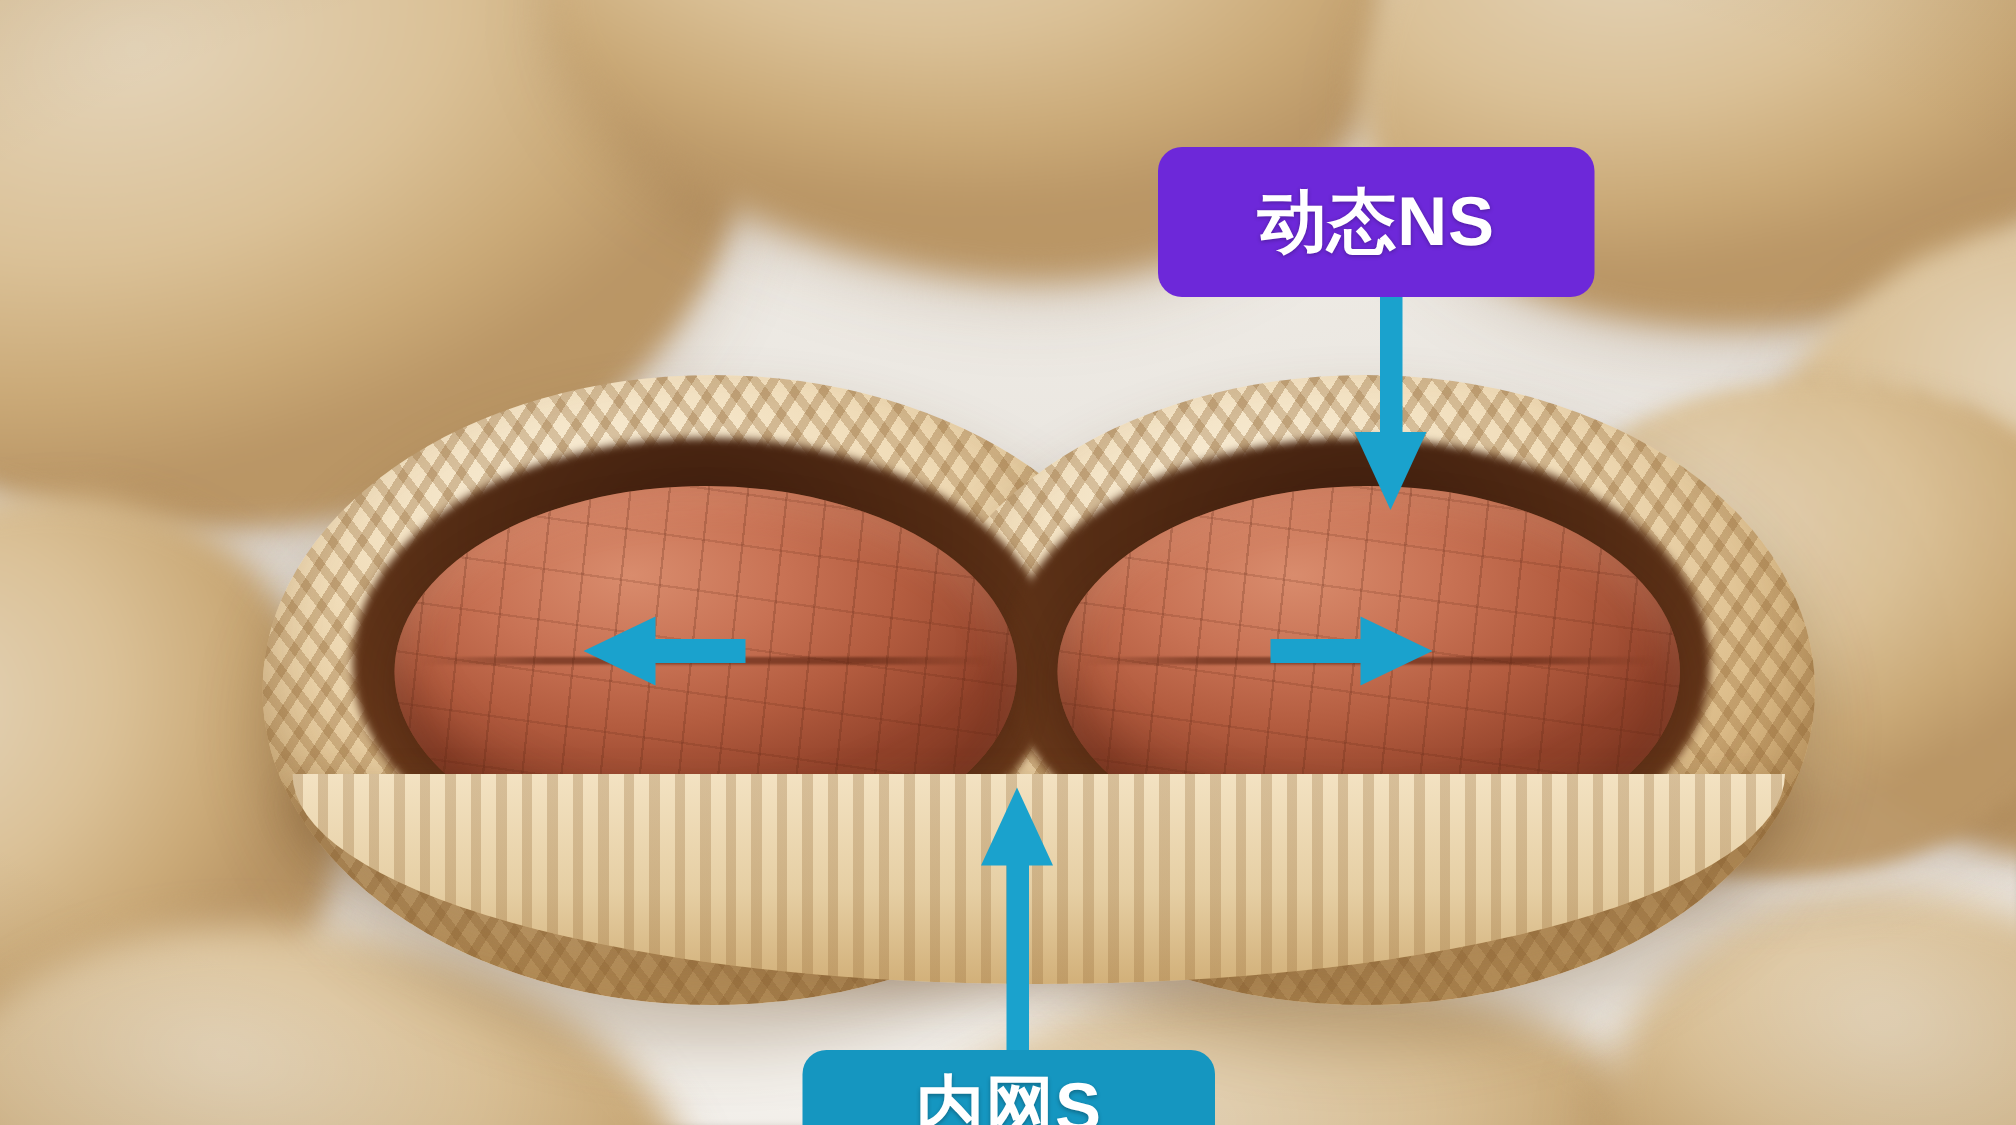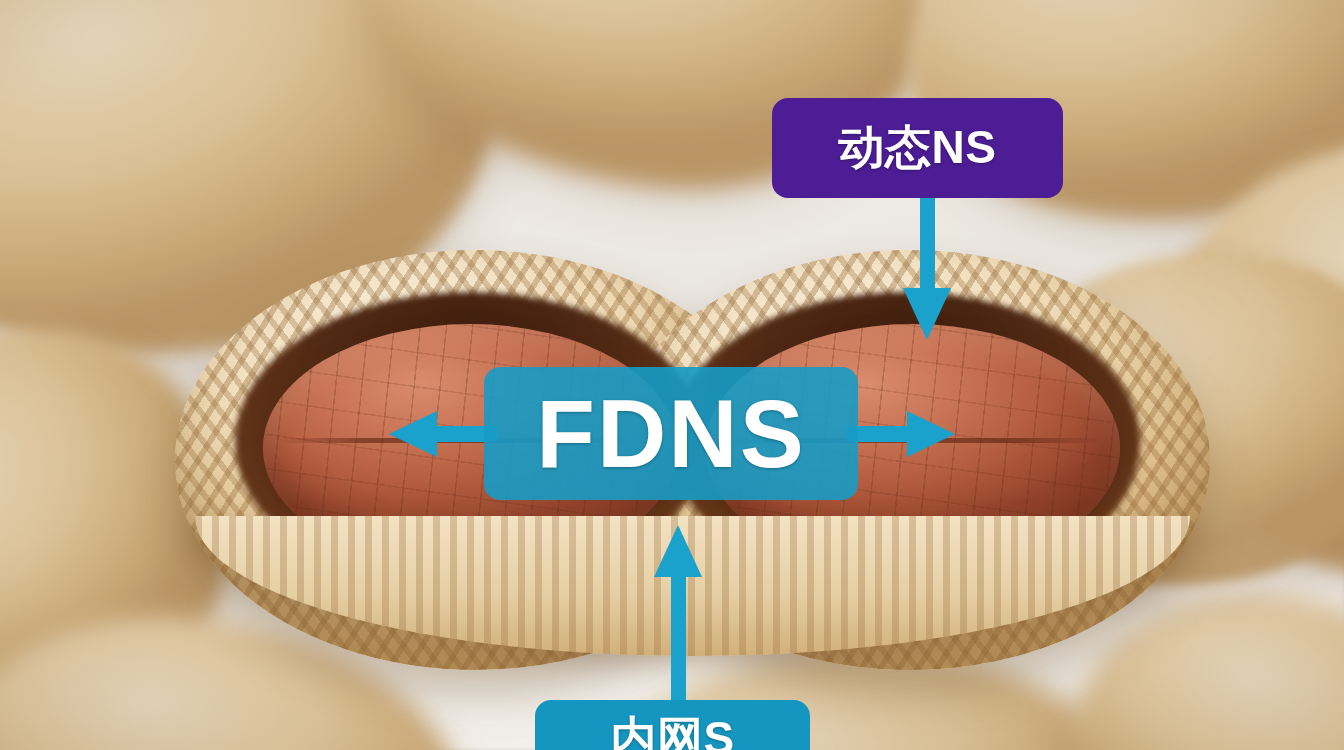"动态NS" #callout-dynamic-ns { background: #4c1d95 -> #6d28d9 }
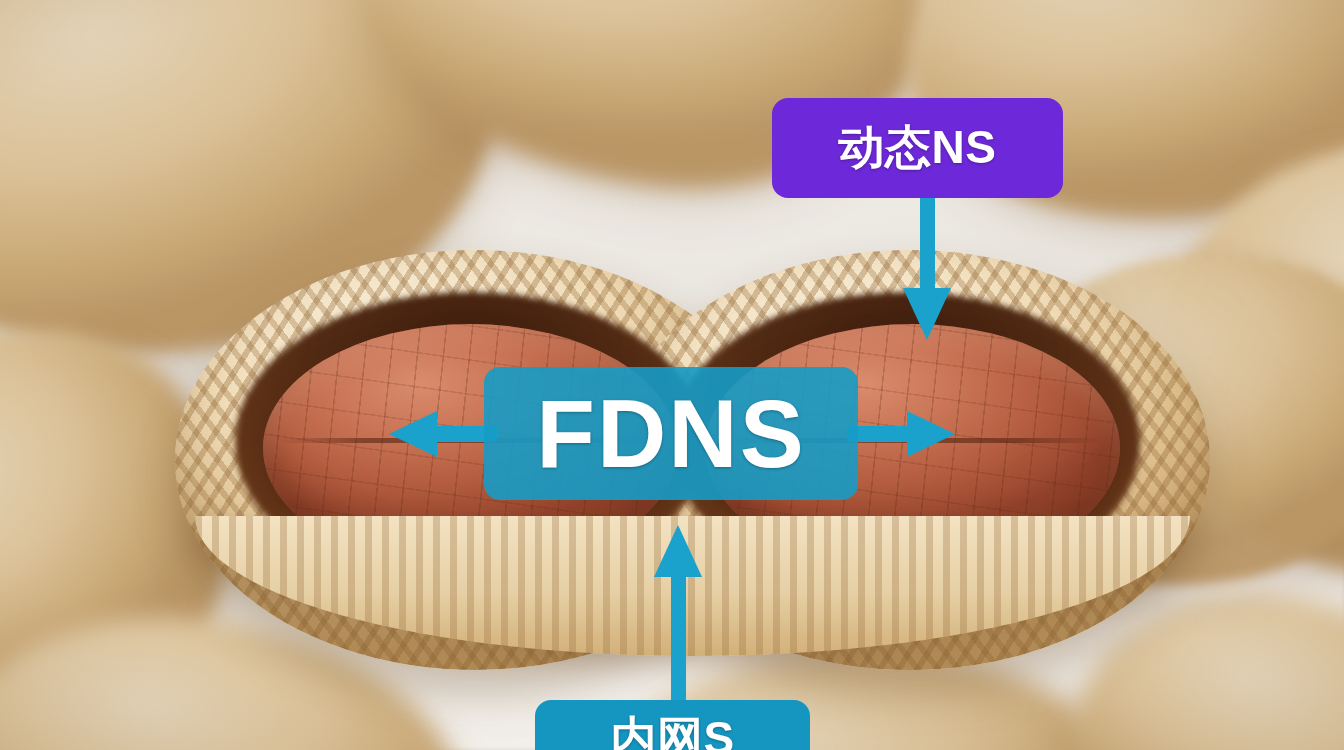"FDNS" div.callout { html: <div>FDNS</div> -> none }
